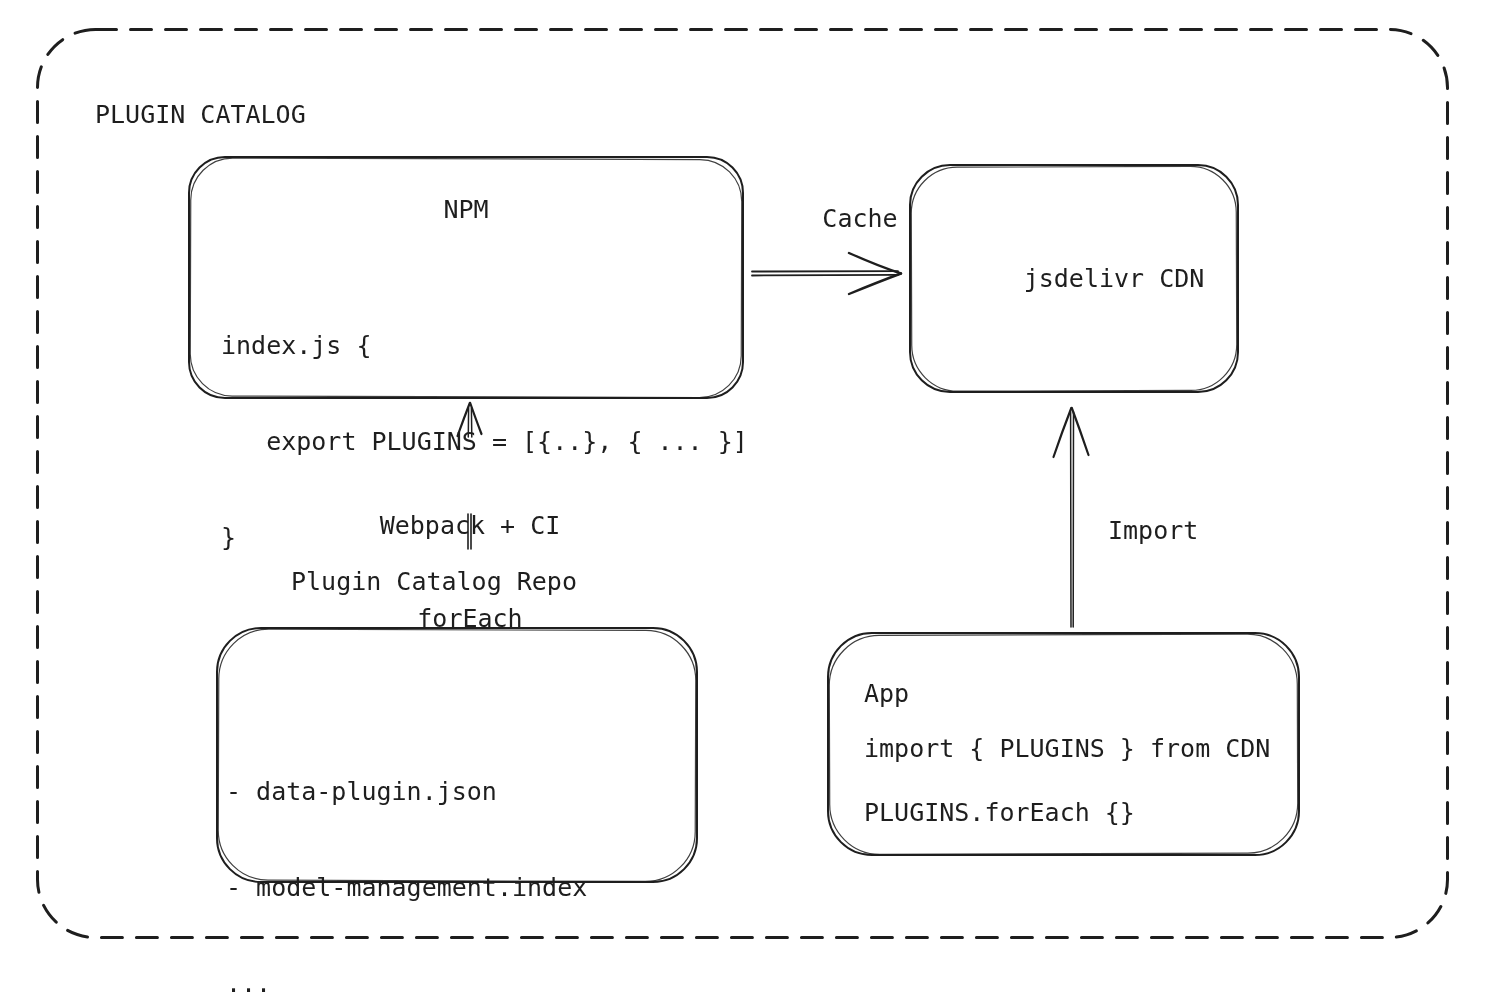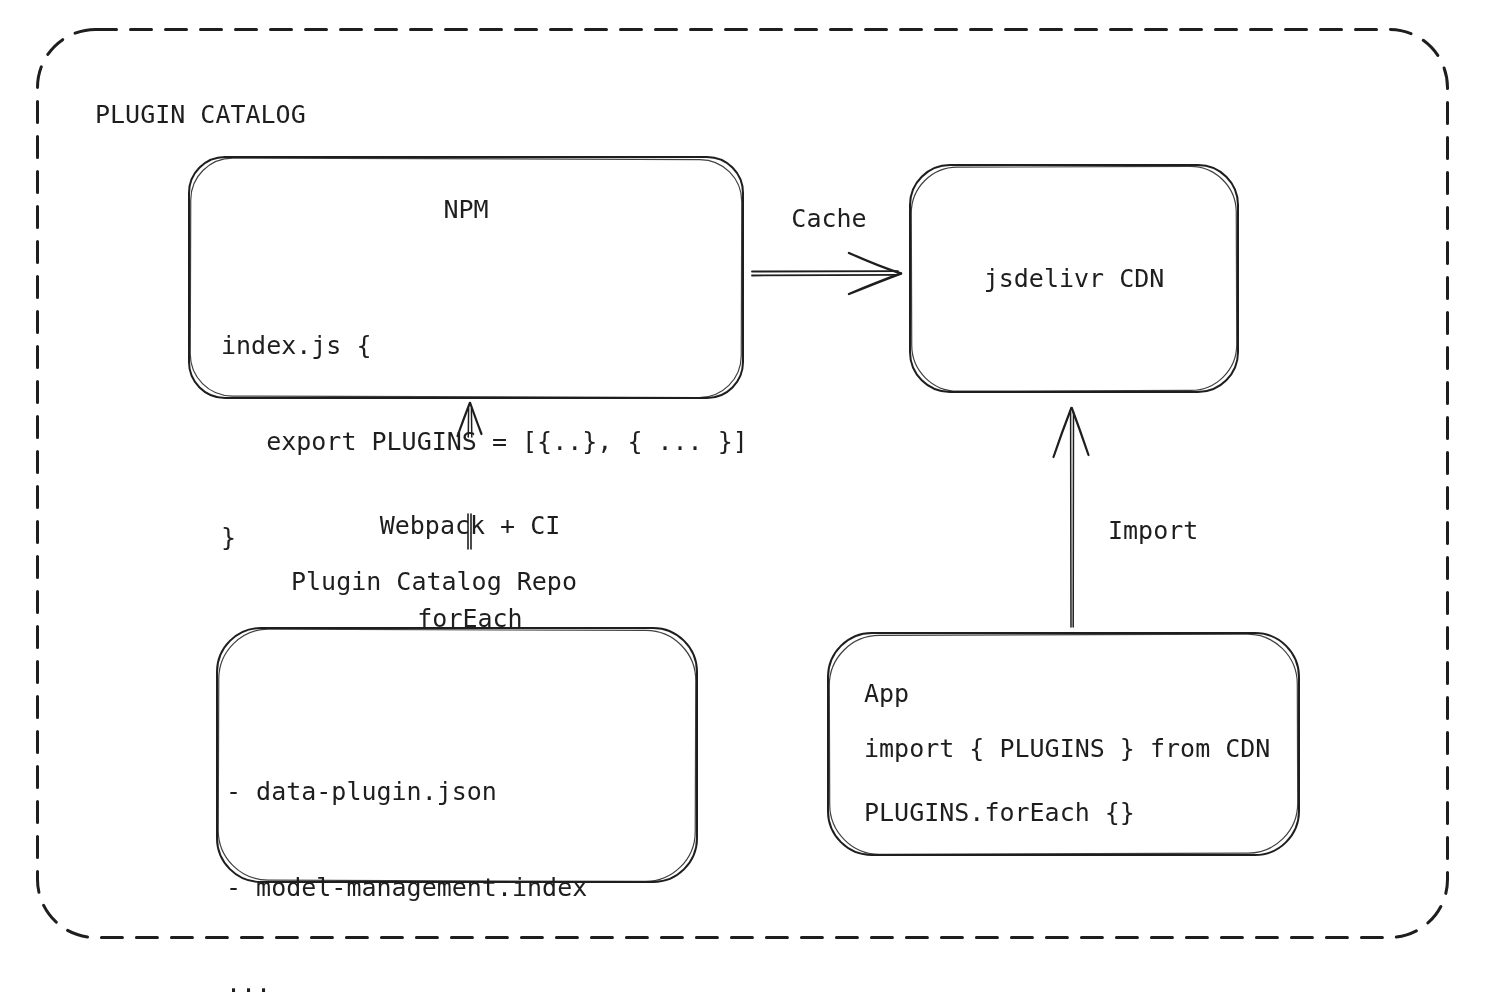"Cache" div.txt { left: 754px -> 785px }
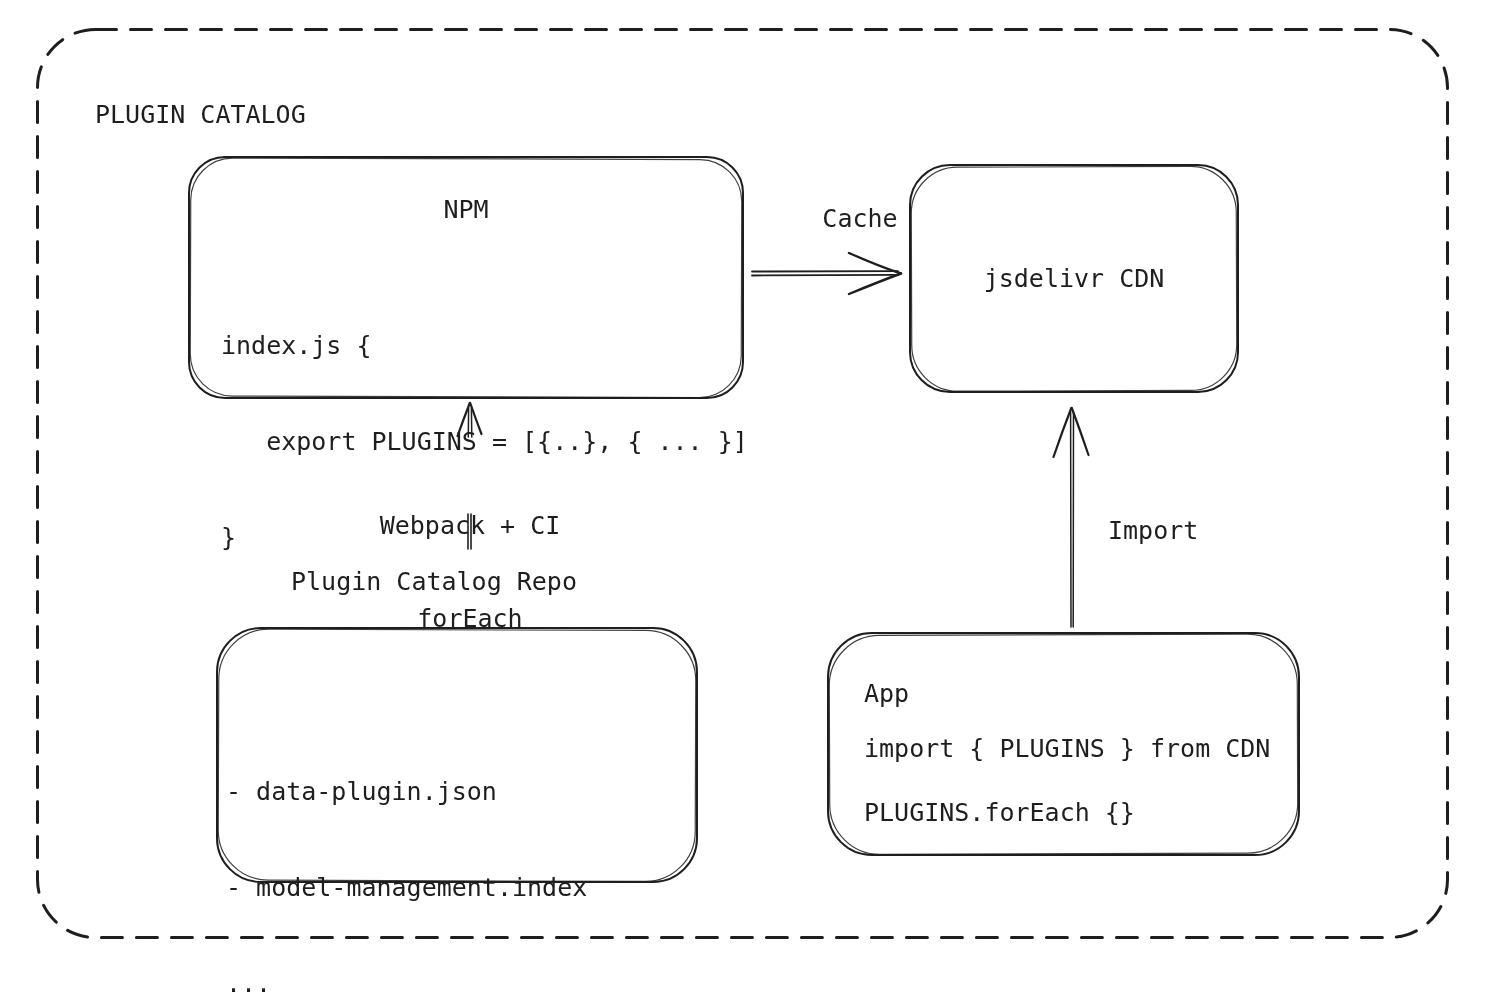"jsdelivr CDN" .flexcenter { padding-left: none -> 40px }
